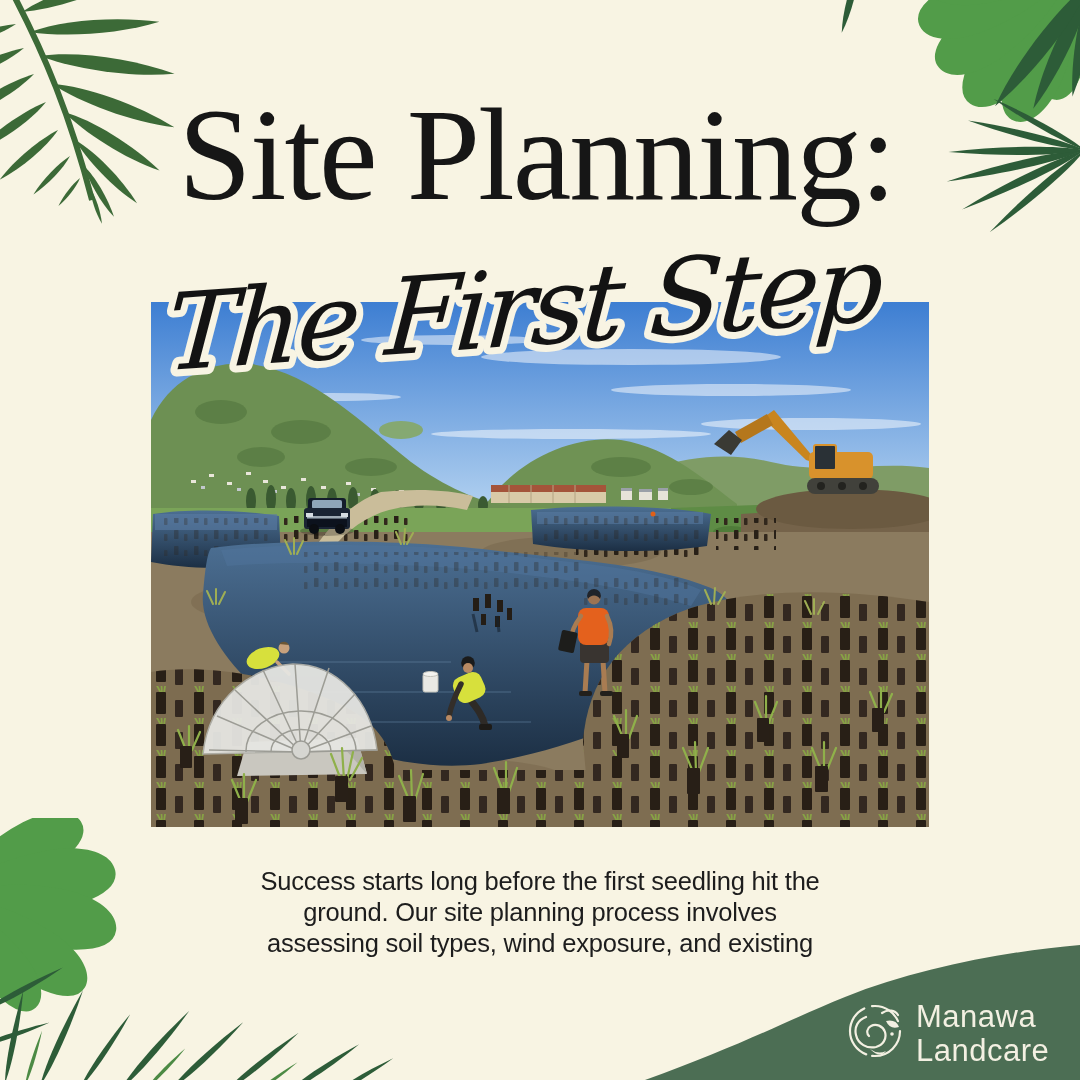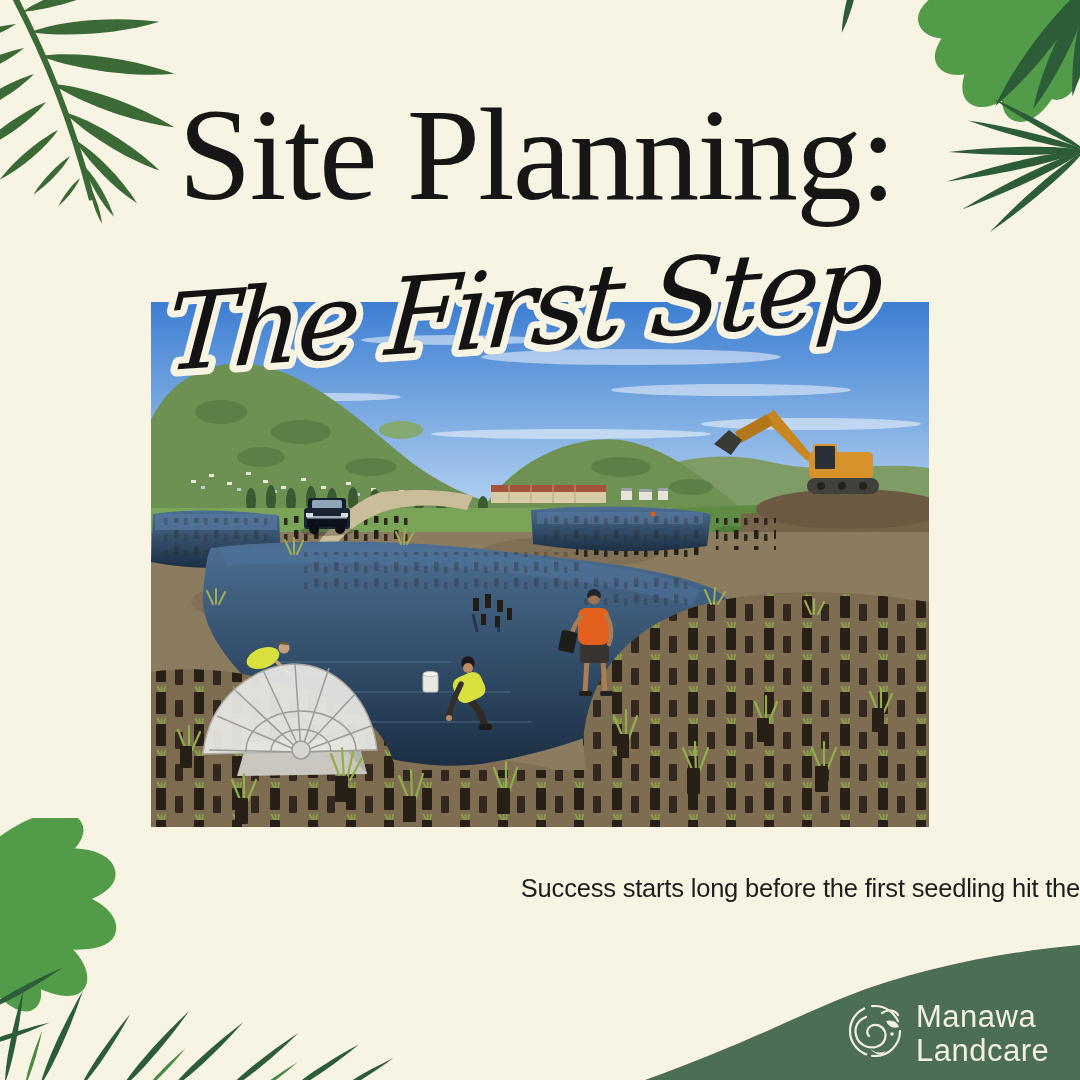"Success starts long before the" .body-text { margin-top: 7px -> none; text-align: right -> center }
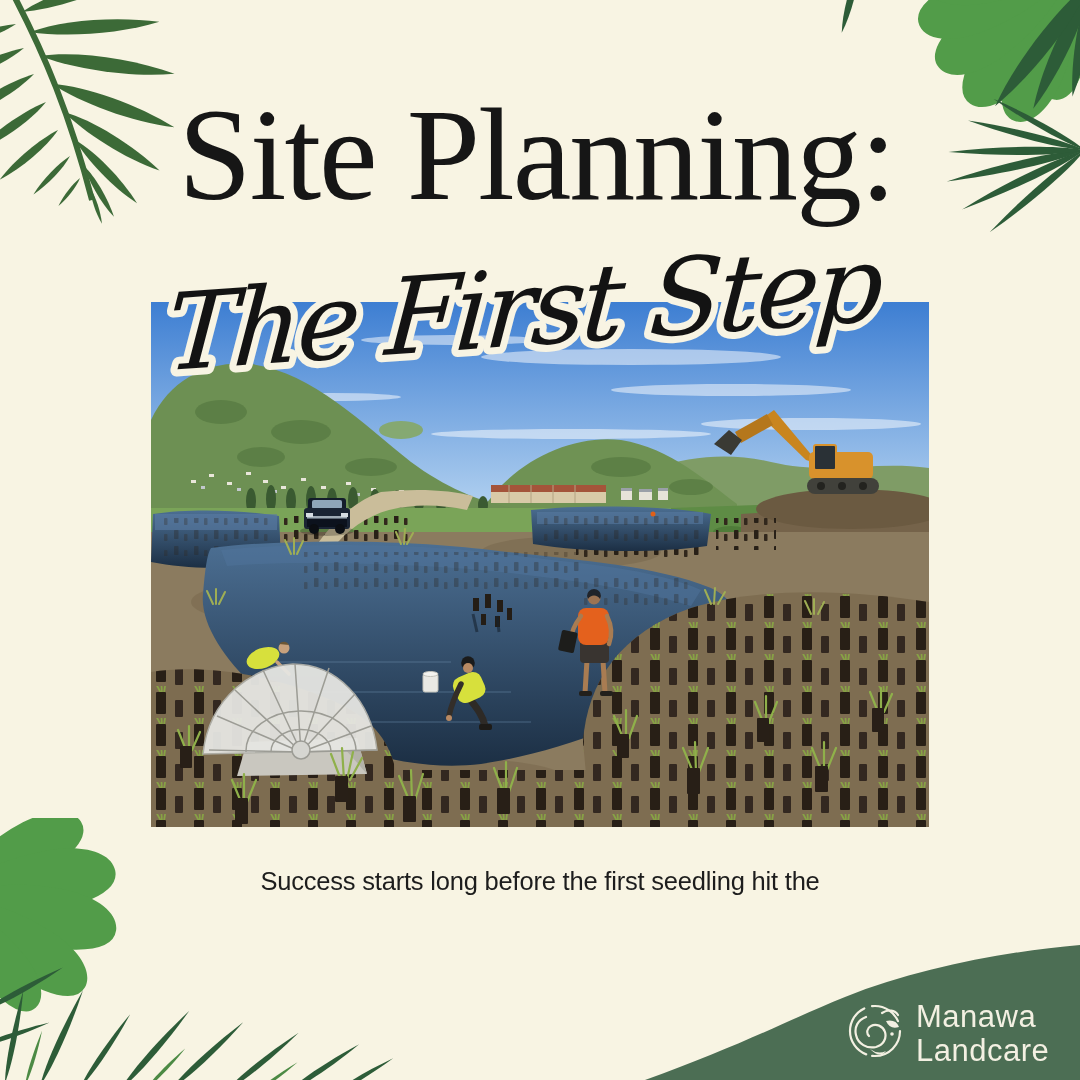"ground. Our site planning process" div { html: none -> <div>ground. Our site planning process involves</div> }
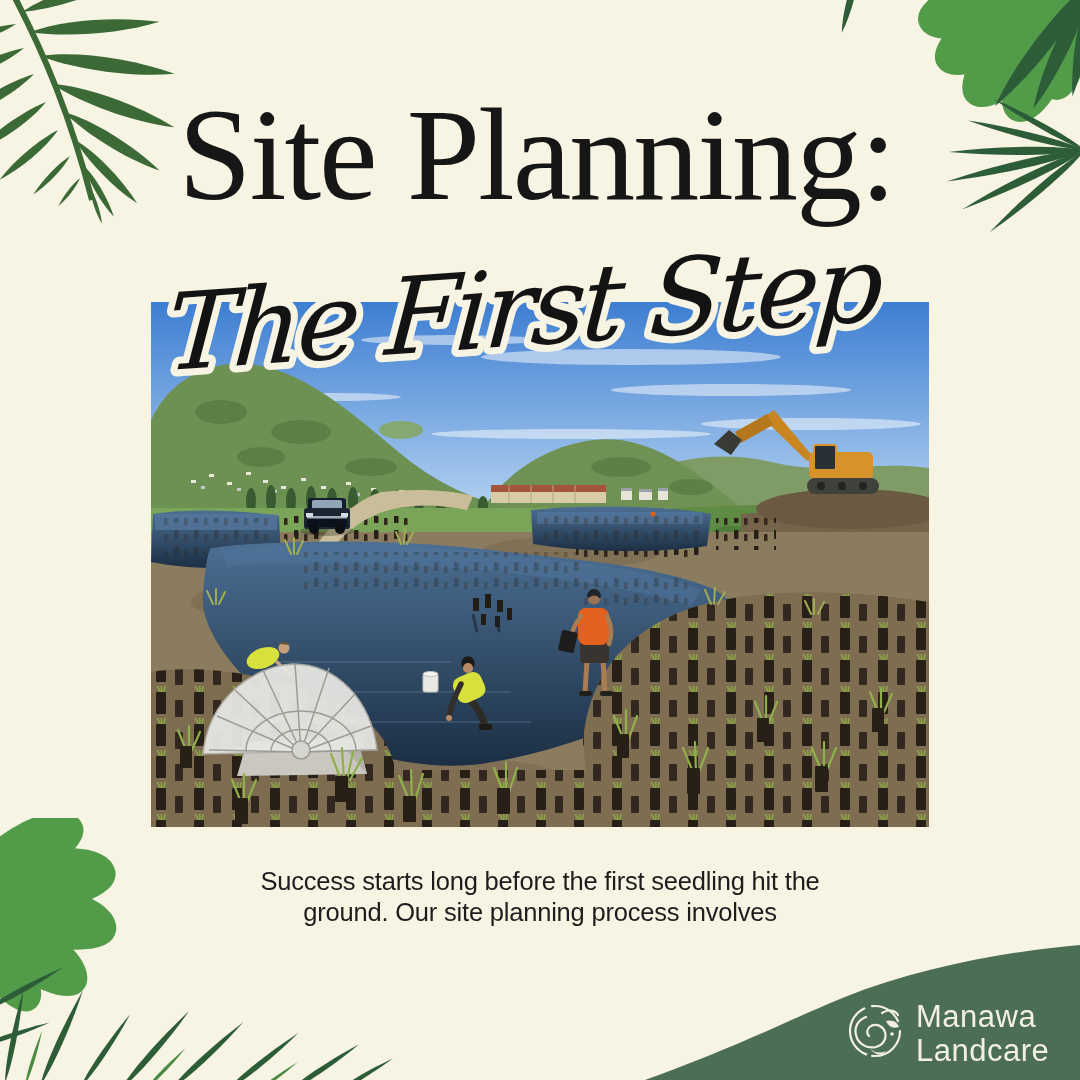"assessing soil types, wind exposure," div { html: none -> <div>assessing soil types, wind exposure, and existing</div> }
